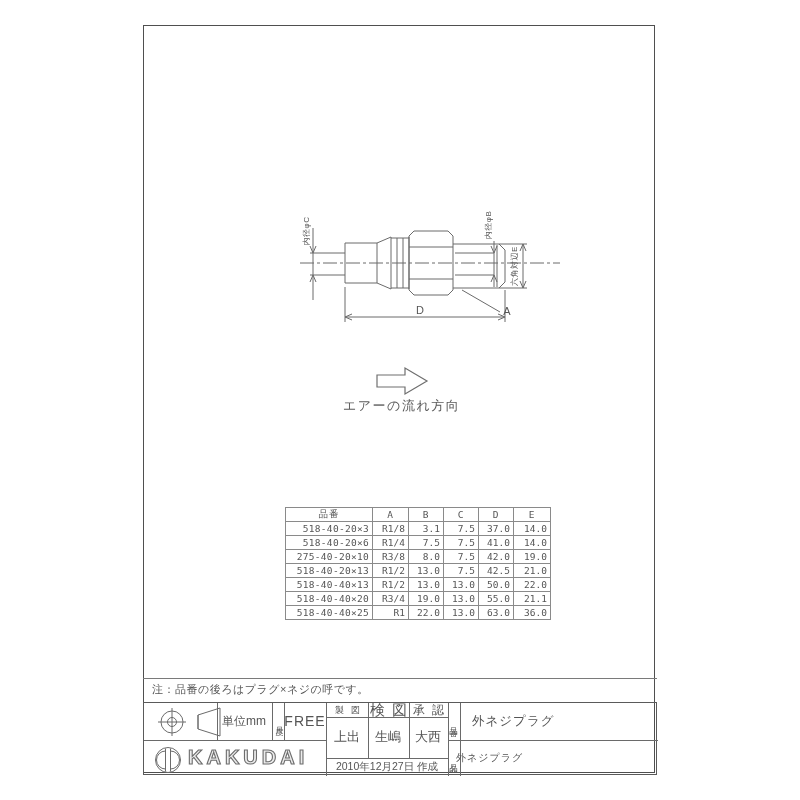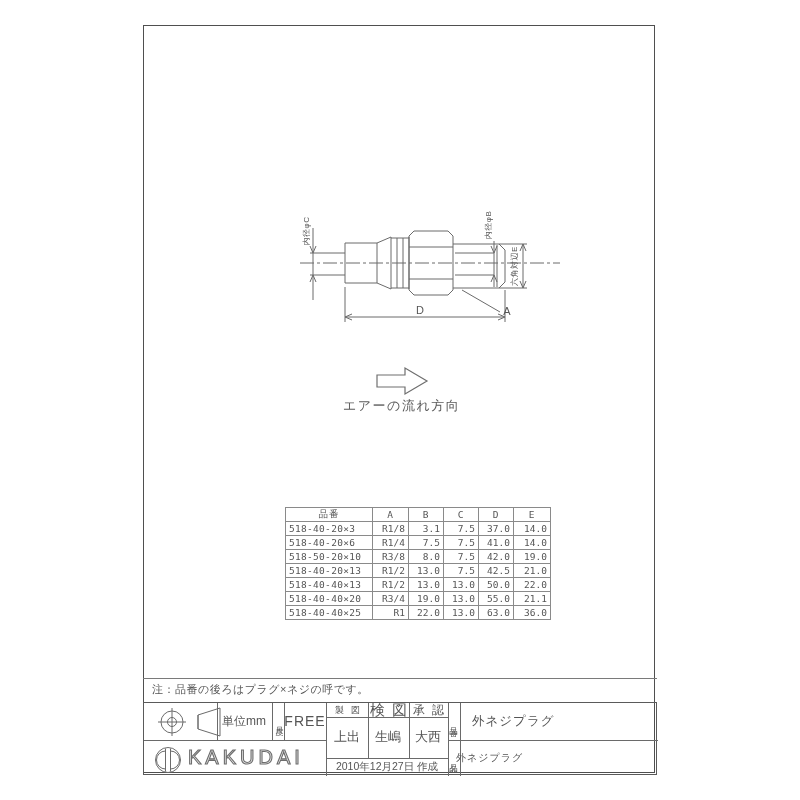"518-40-20×3" table.spec td.code { text-align: left -> right }
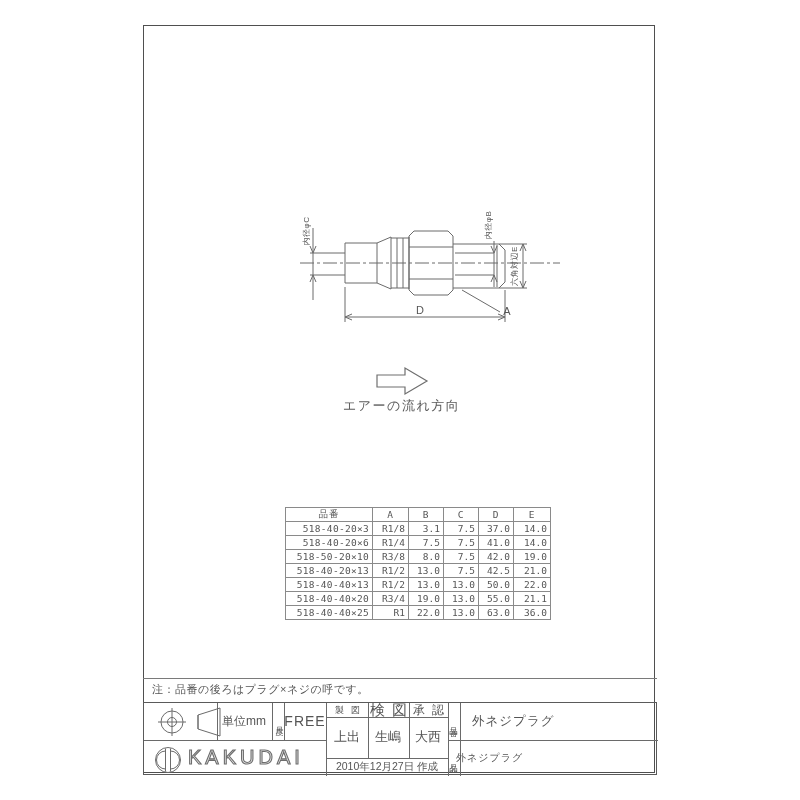"518-50-20×10" td.code { text: 518-50-20 -> 275-40-20 }
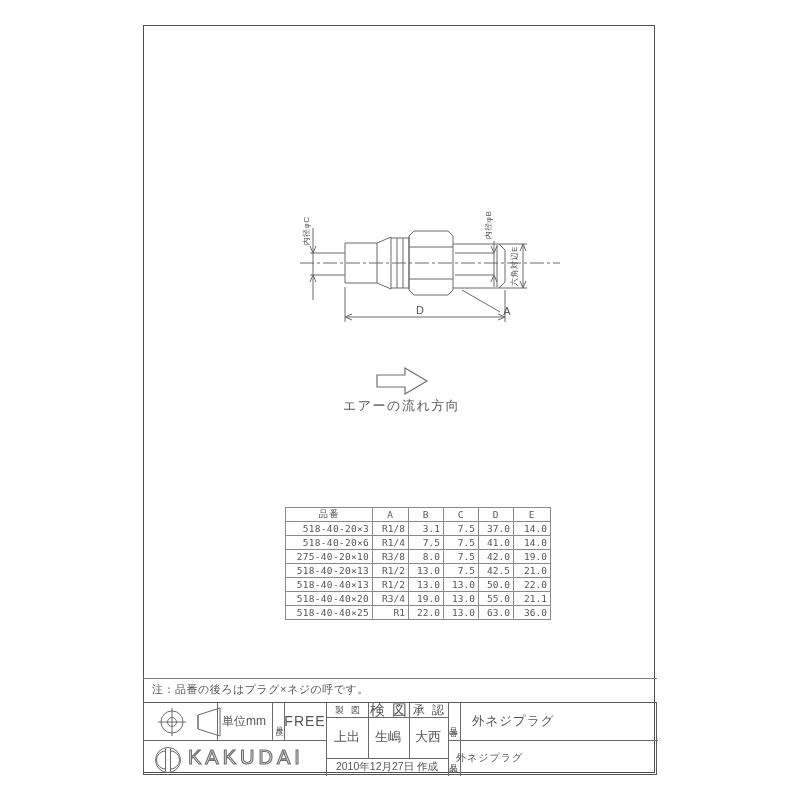"KAKUDAI" .brand { font-weight: 400 -> 700 }
